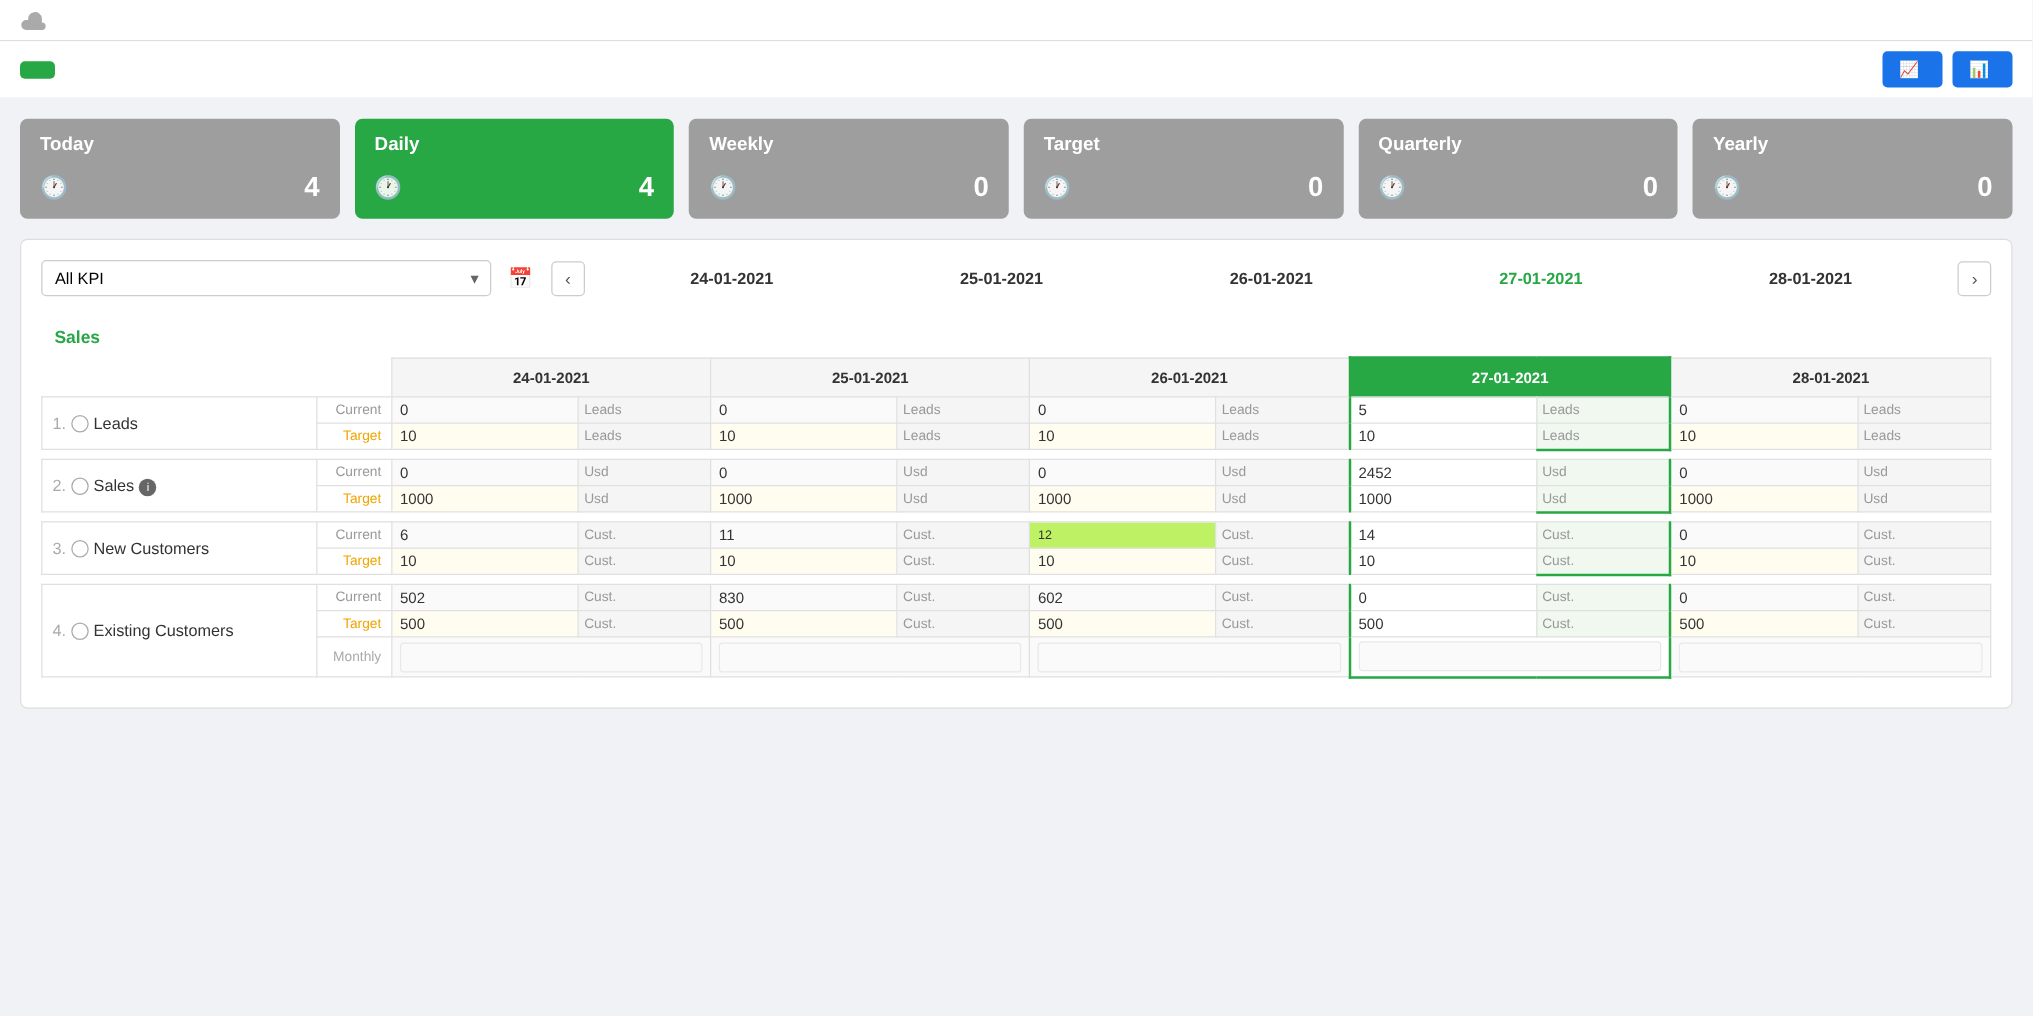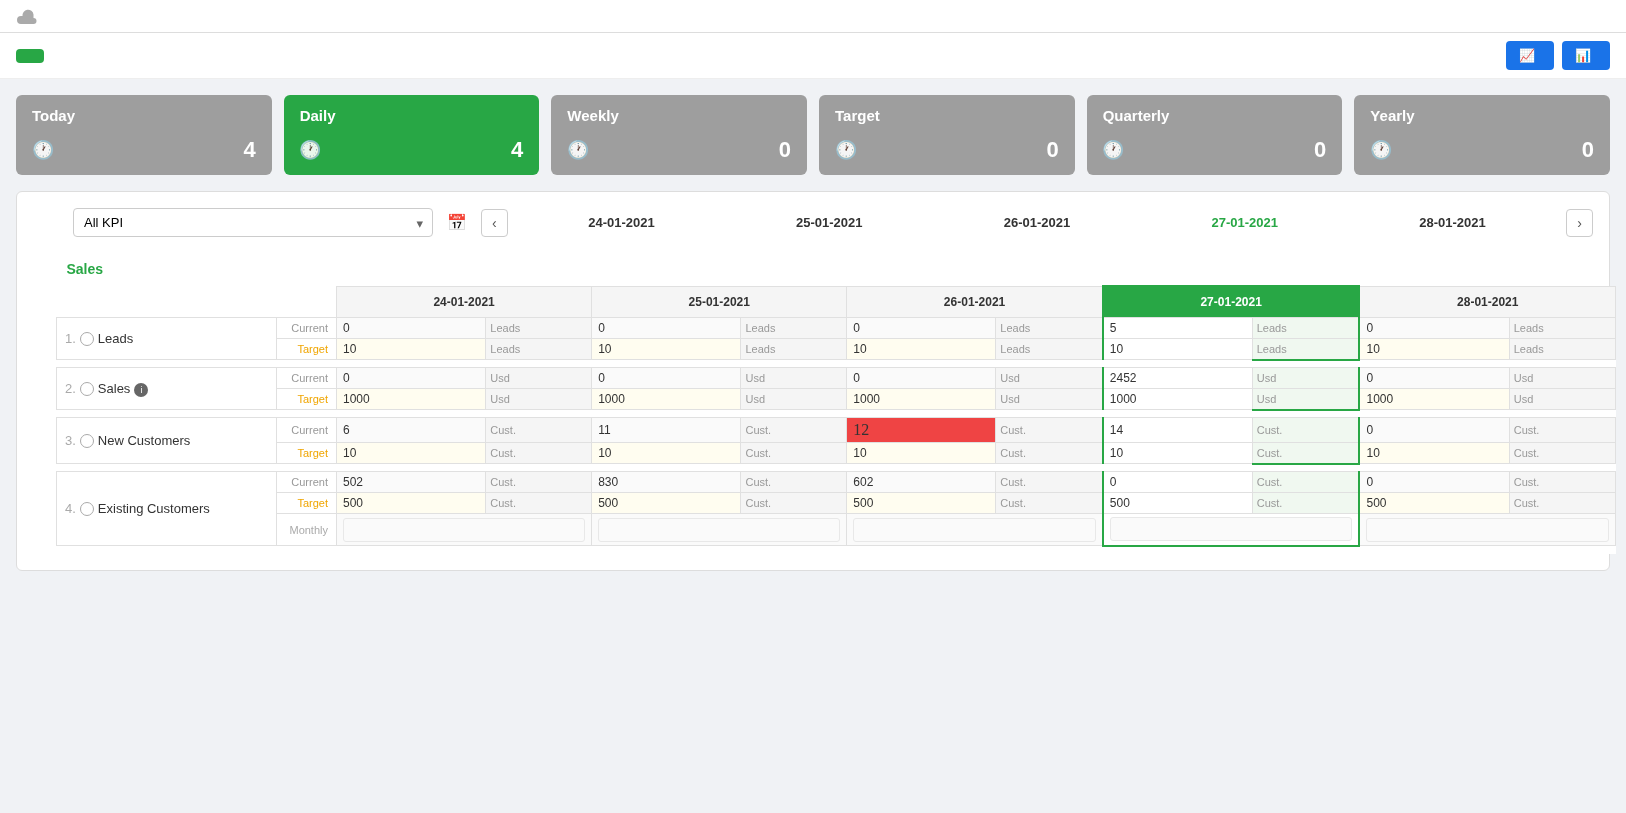"All KPI" .filter-select { margin-left: 40px -> none }
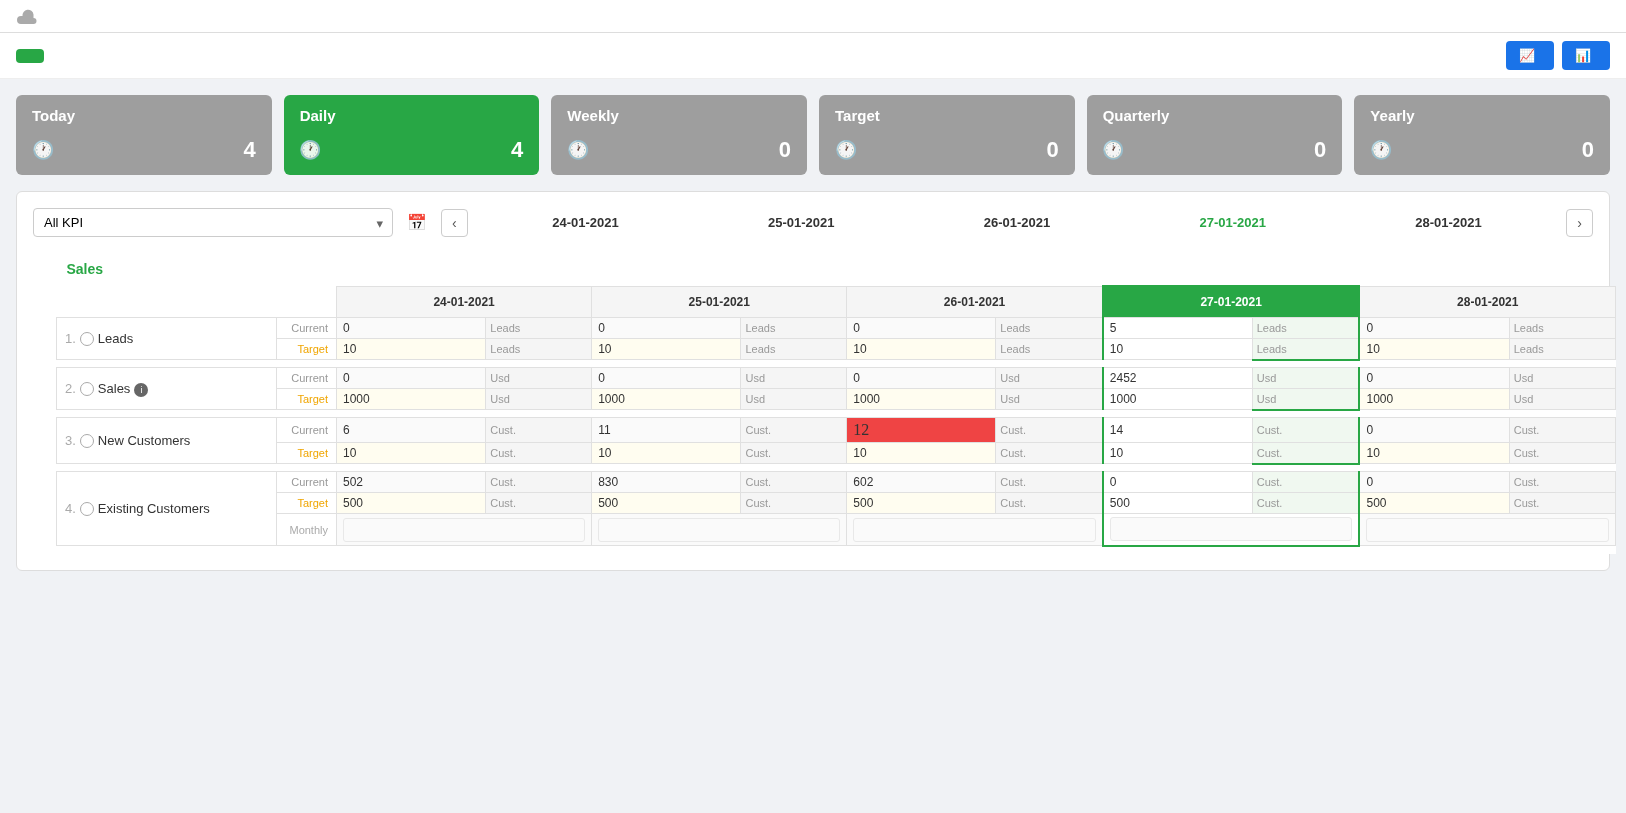"Sales" .kpi-table { margin-left: 23px -> none }
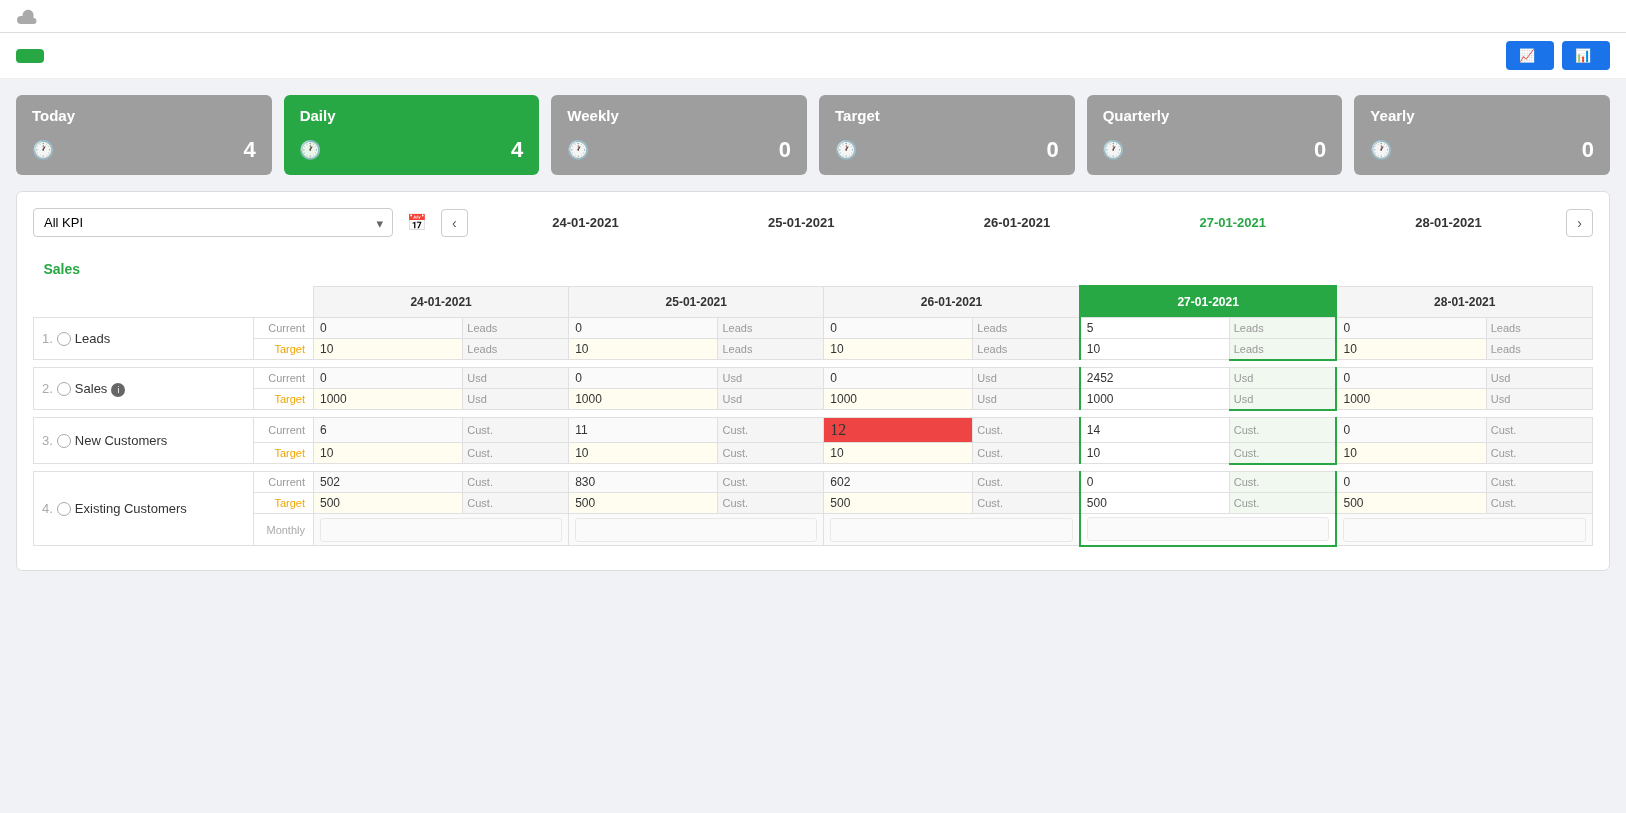"12" td { background: #ef4444 -> #bef264; font-family: Liberation Serif, serif -> none; font-size: 16px -> 10px }
